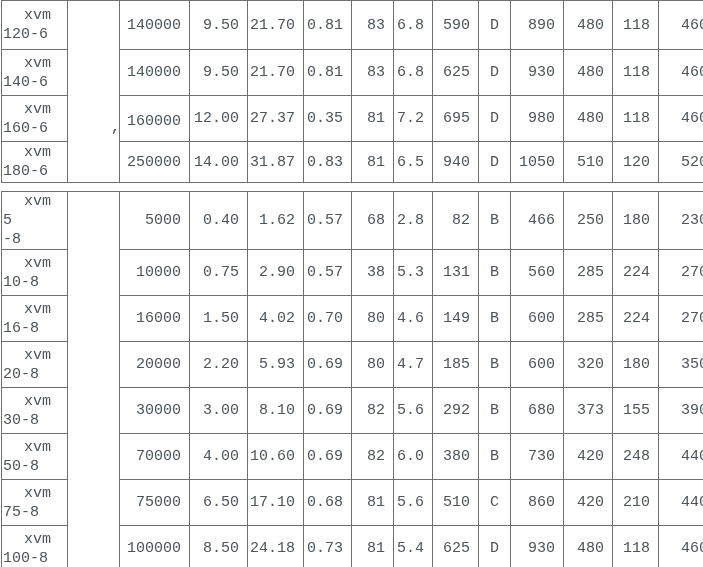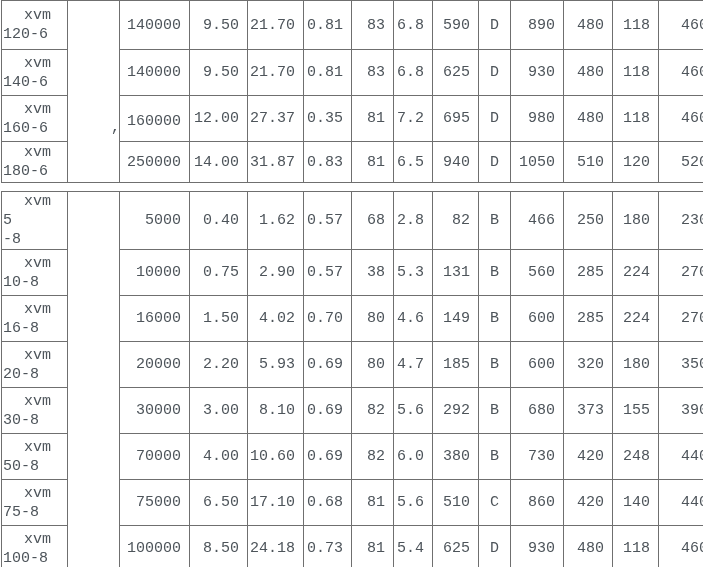"140" td.num { text: 140 -> 210 }
